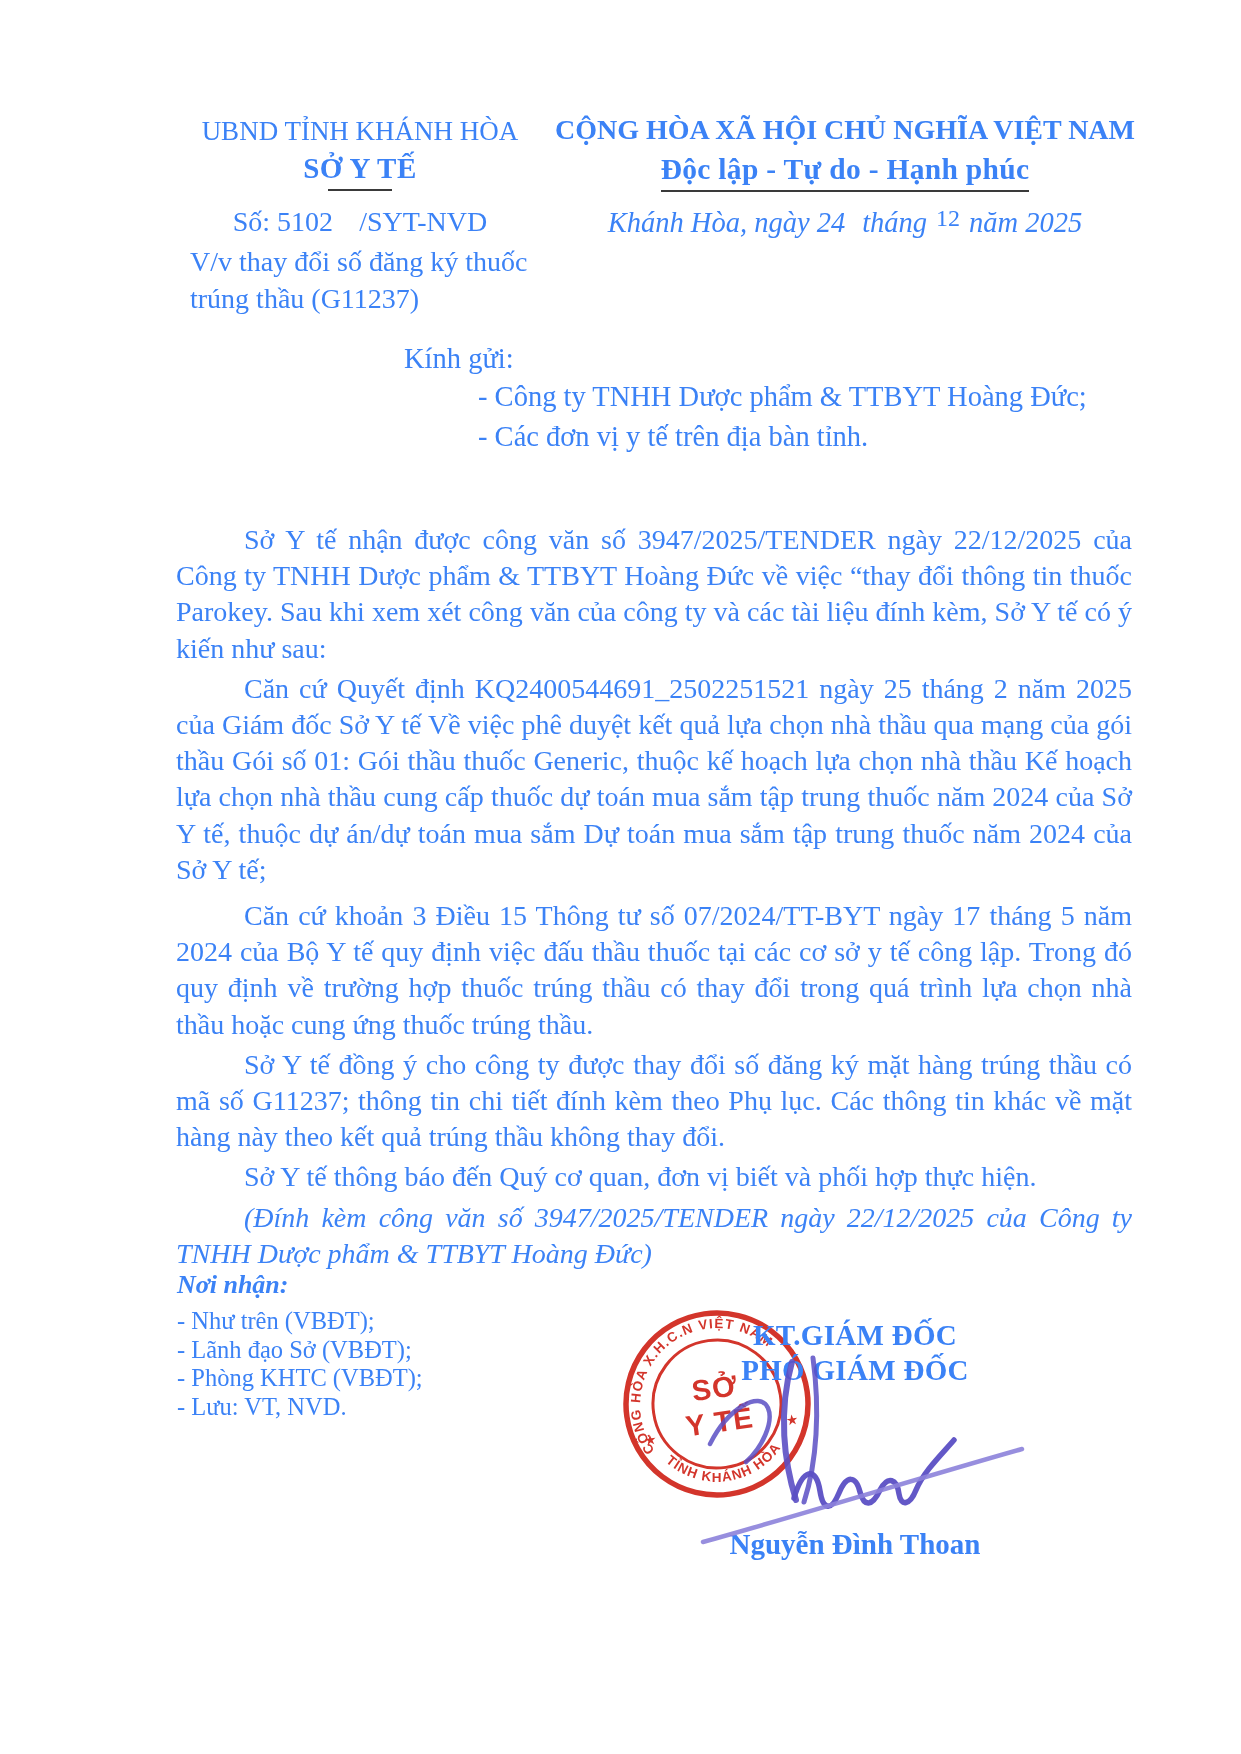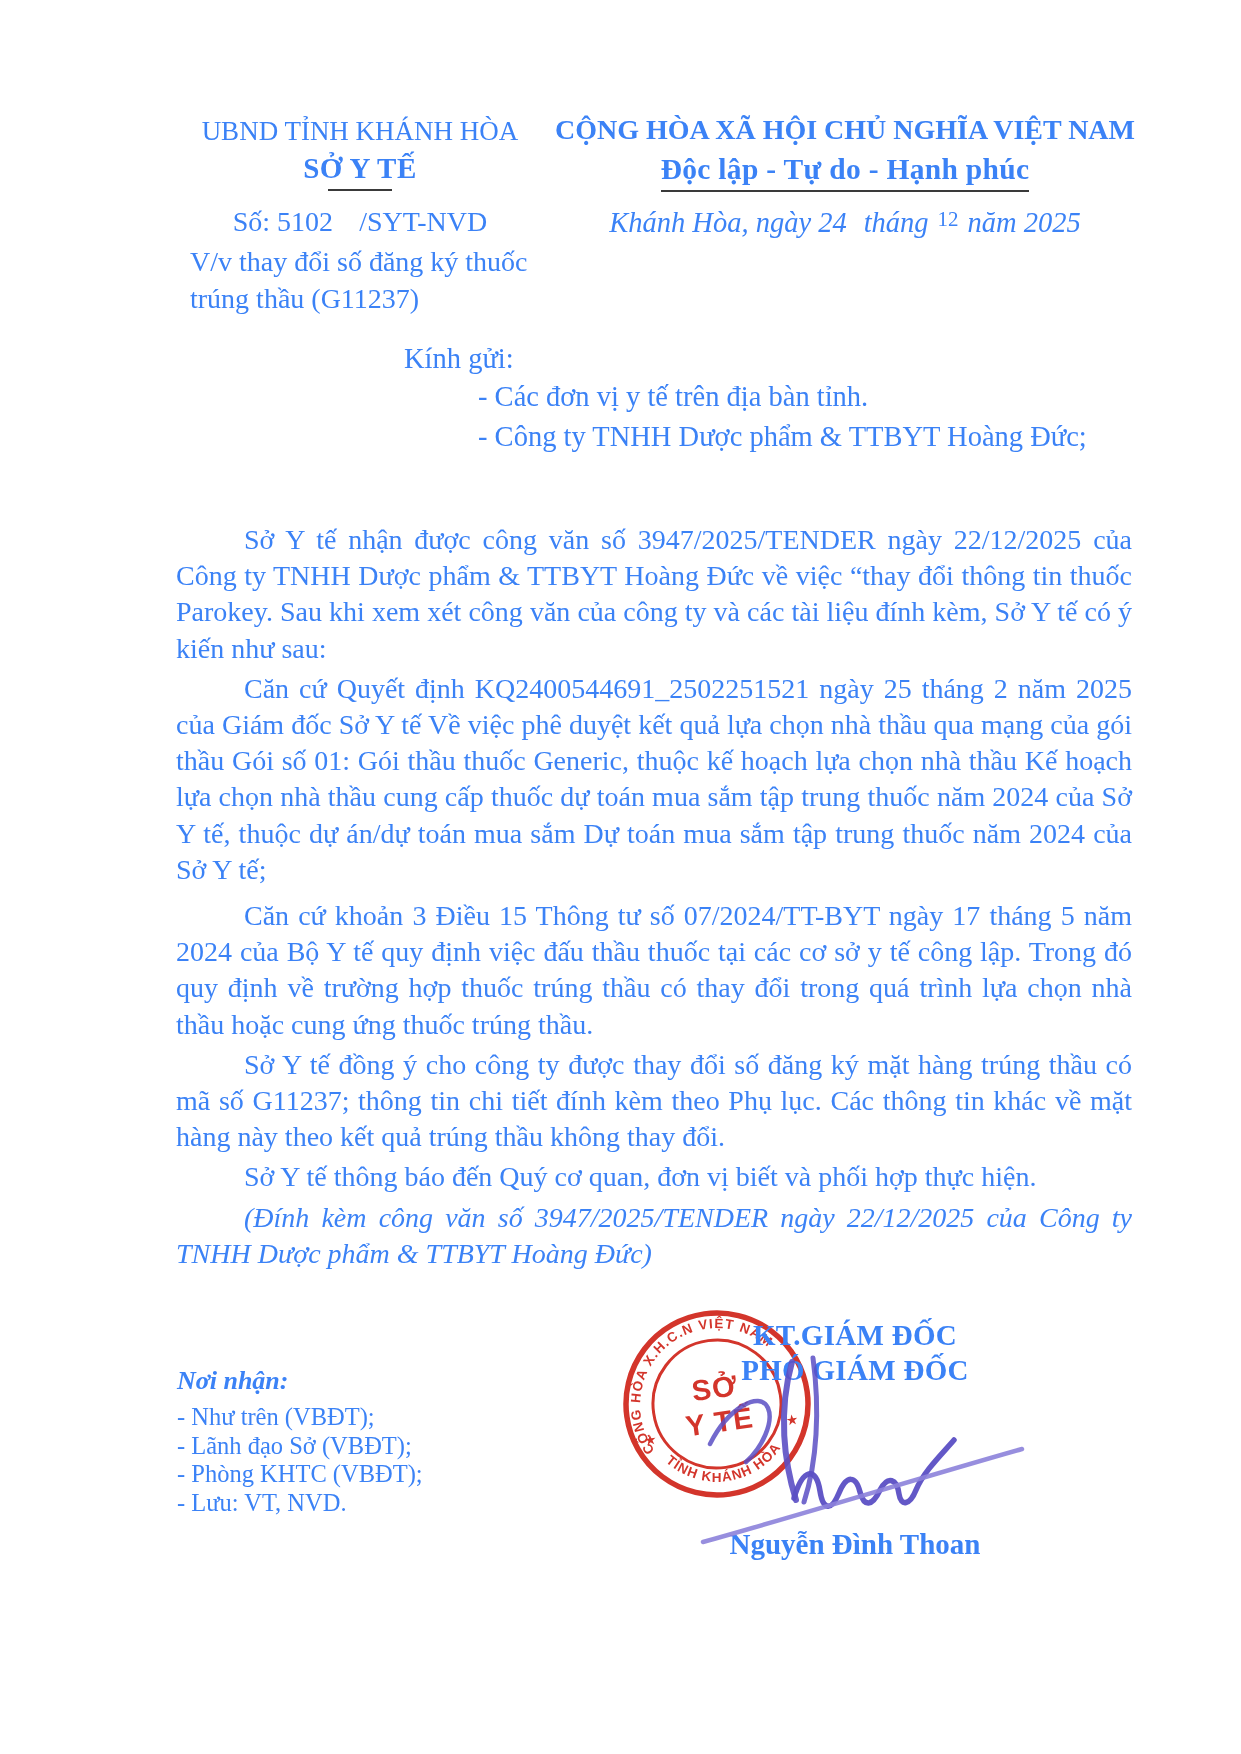"12" .dateline .month { font-size: 21px -> 24px }
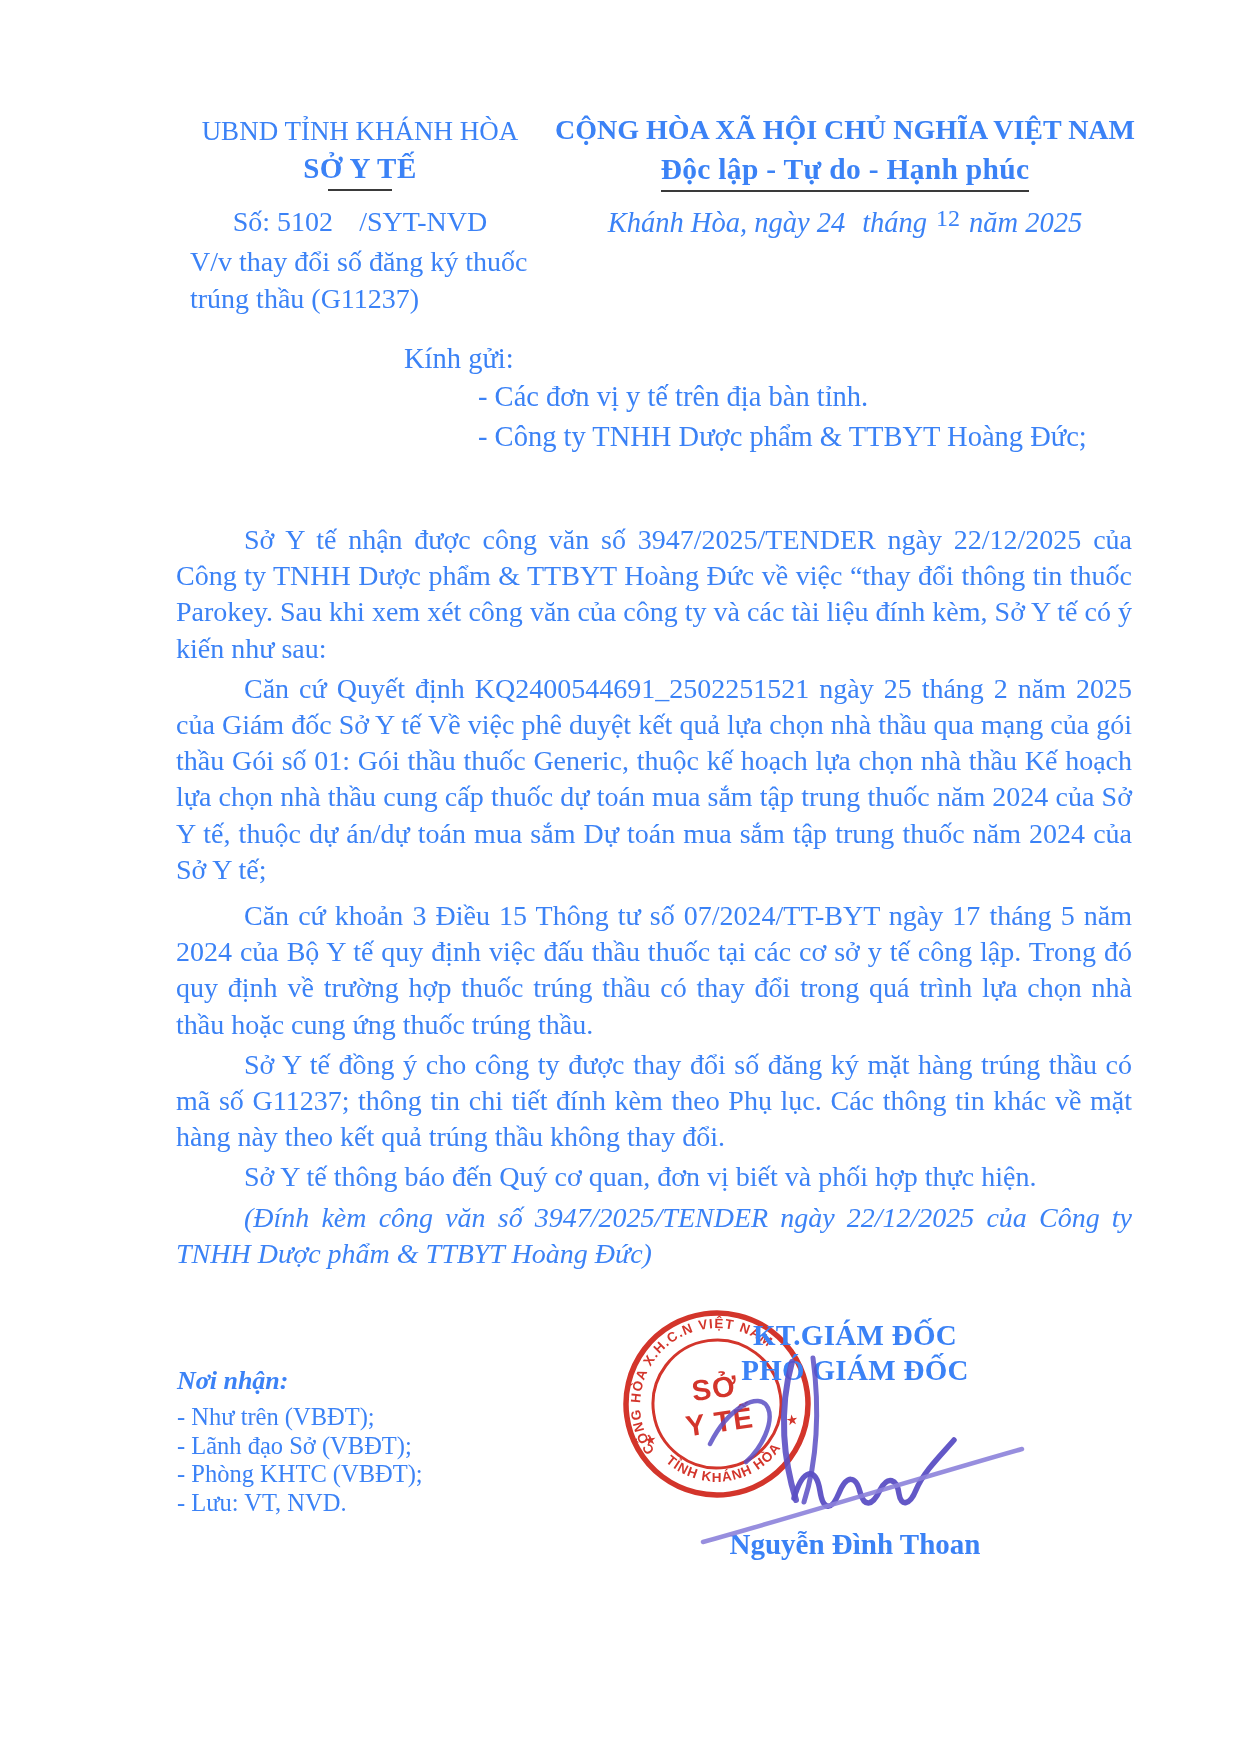"- Các đơn vị y" div.recipient { order: before "- Công ty TNHH Dược" -> after "- Công ty TNHH Dược" }
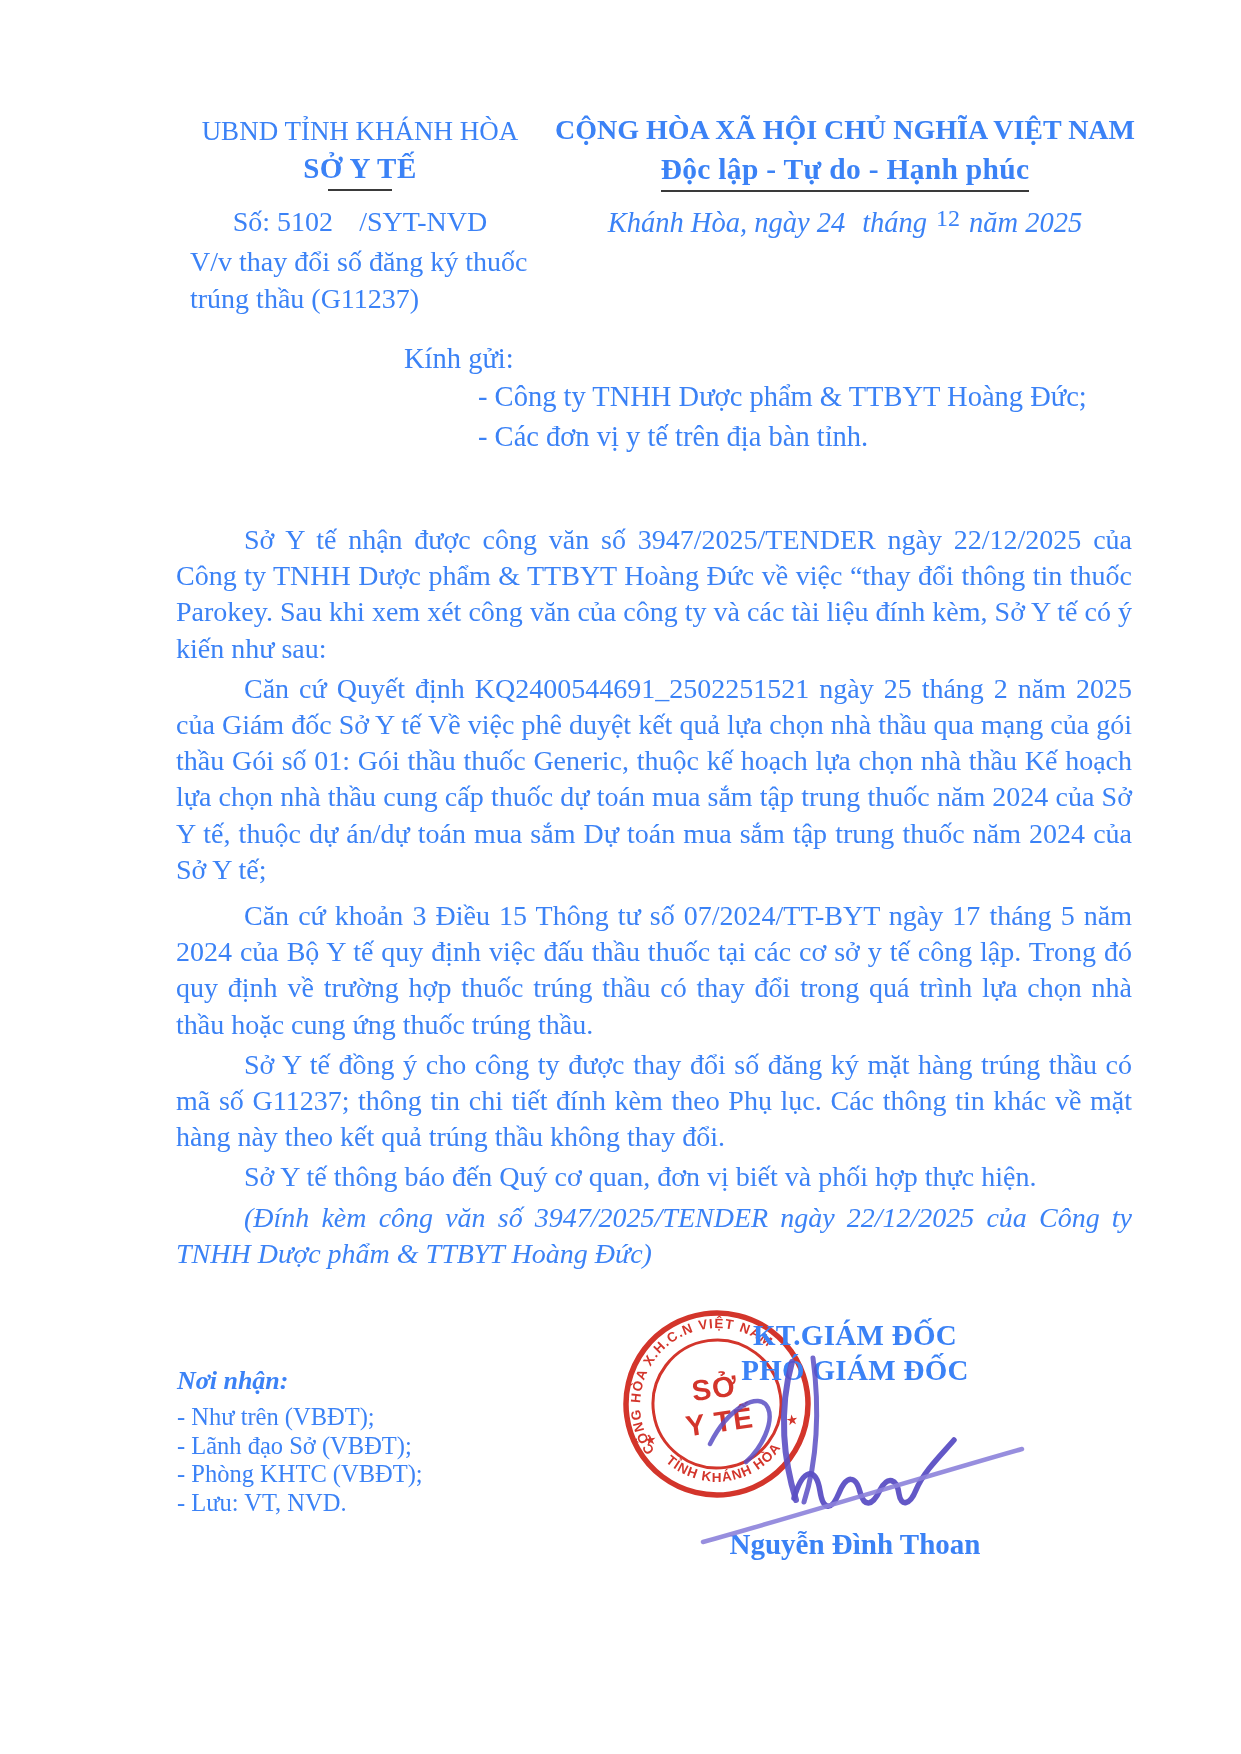"Nơi nhận:" .noi-nhan { top: 1366px -> 1270px }
